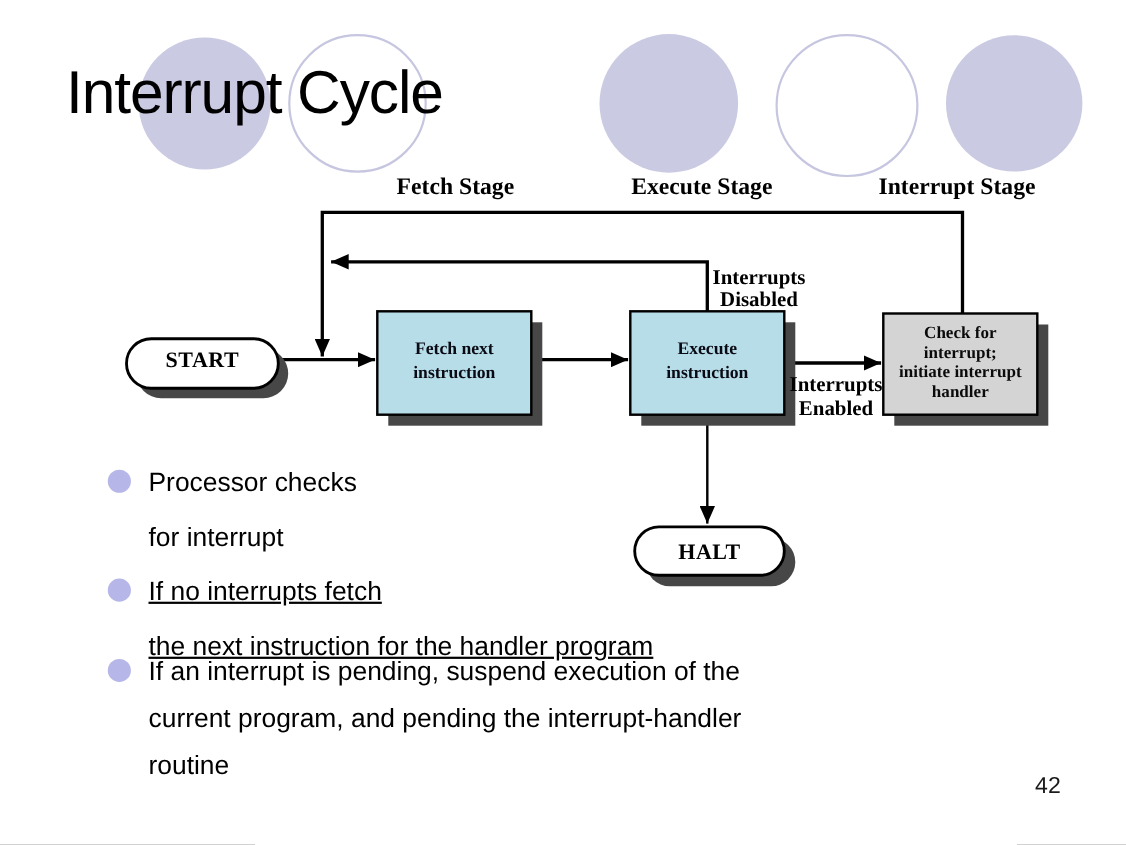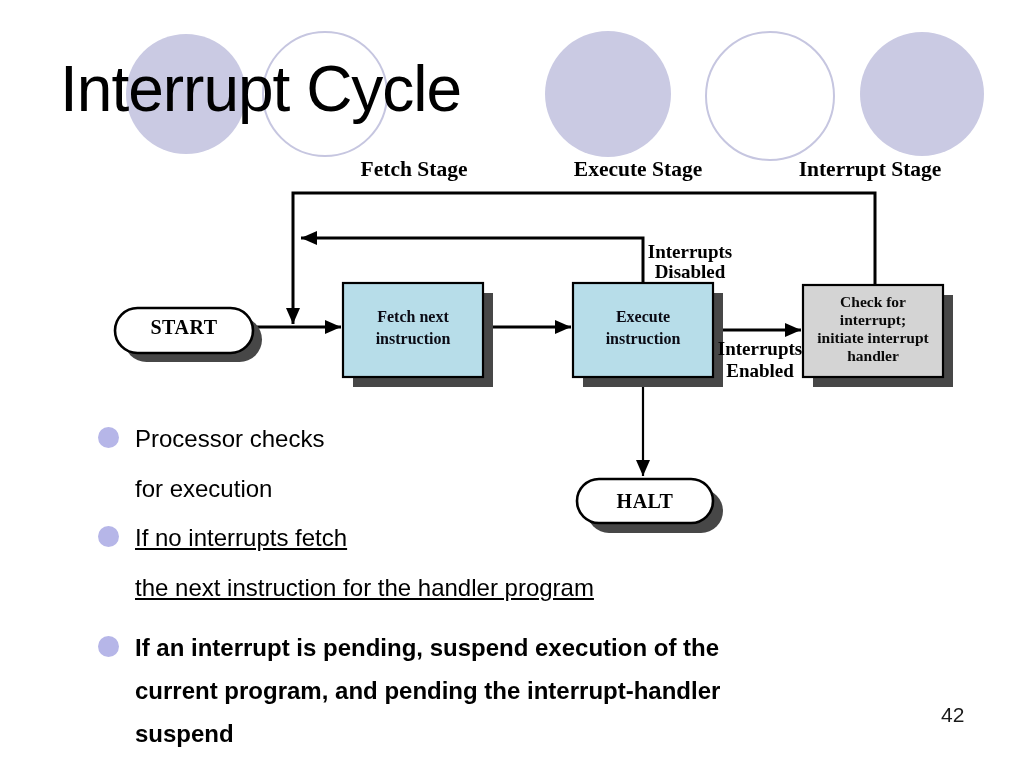"Interrupt Cycle" .title { font-size: 64px -> 55px }
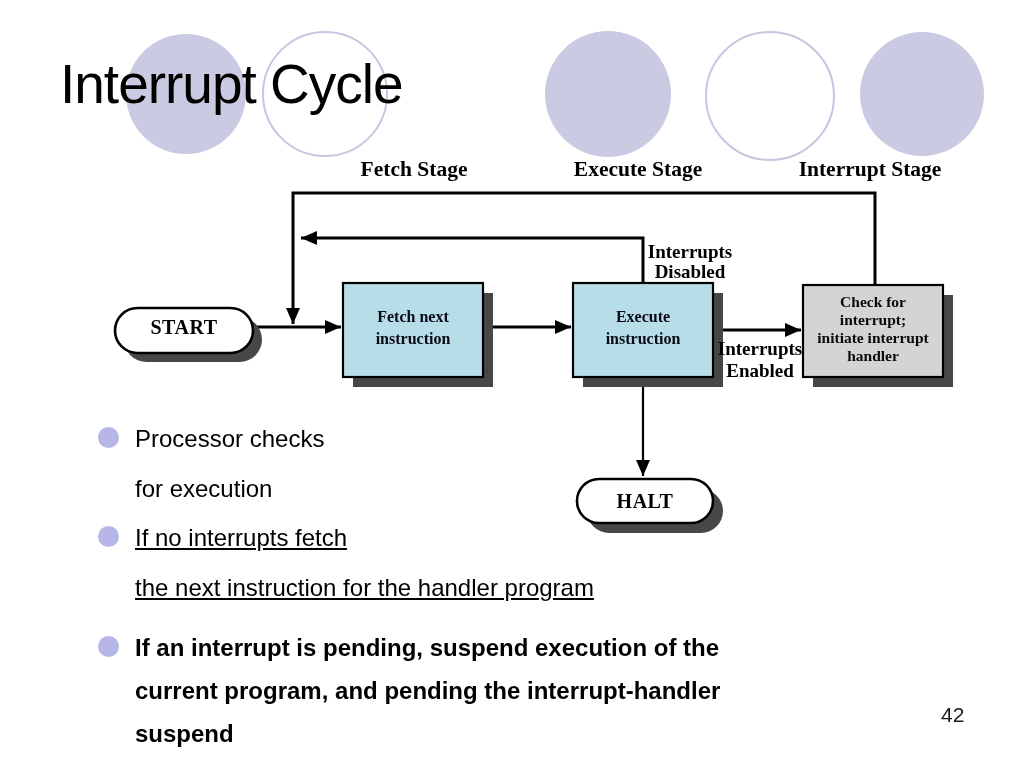"for execution" div.line { text: execution -> interrupt }
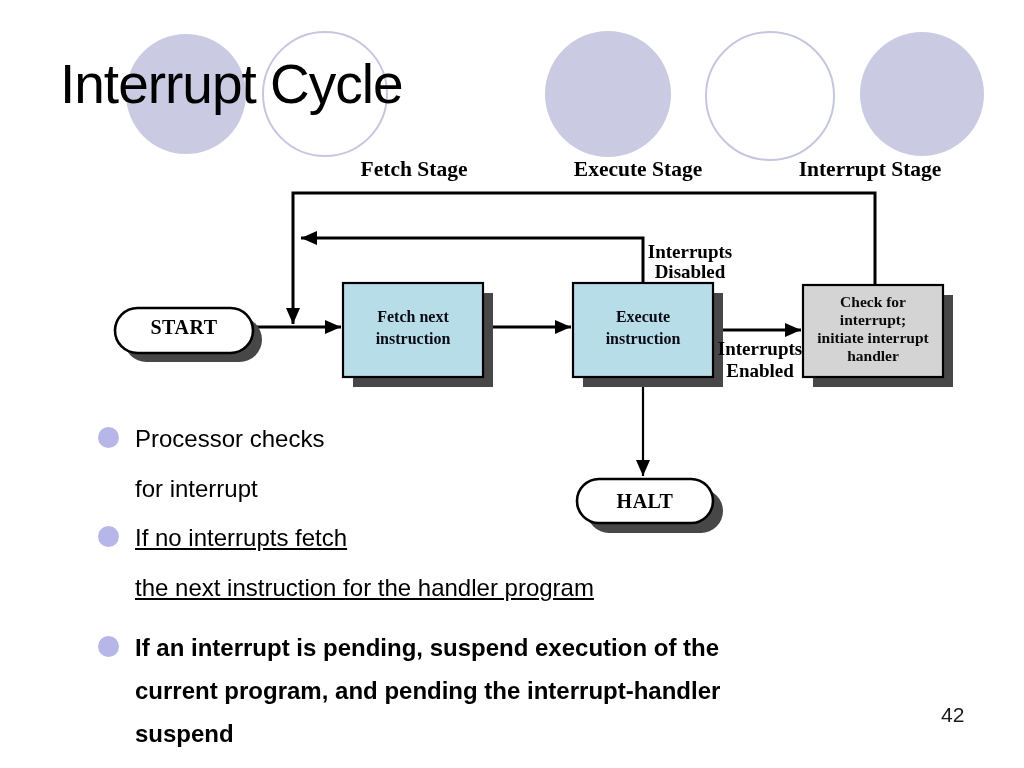"If an interrupt is pending," .b3 { font-weight: bold -> none; top: 626px -> 589px }
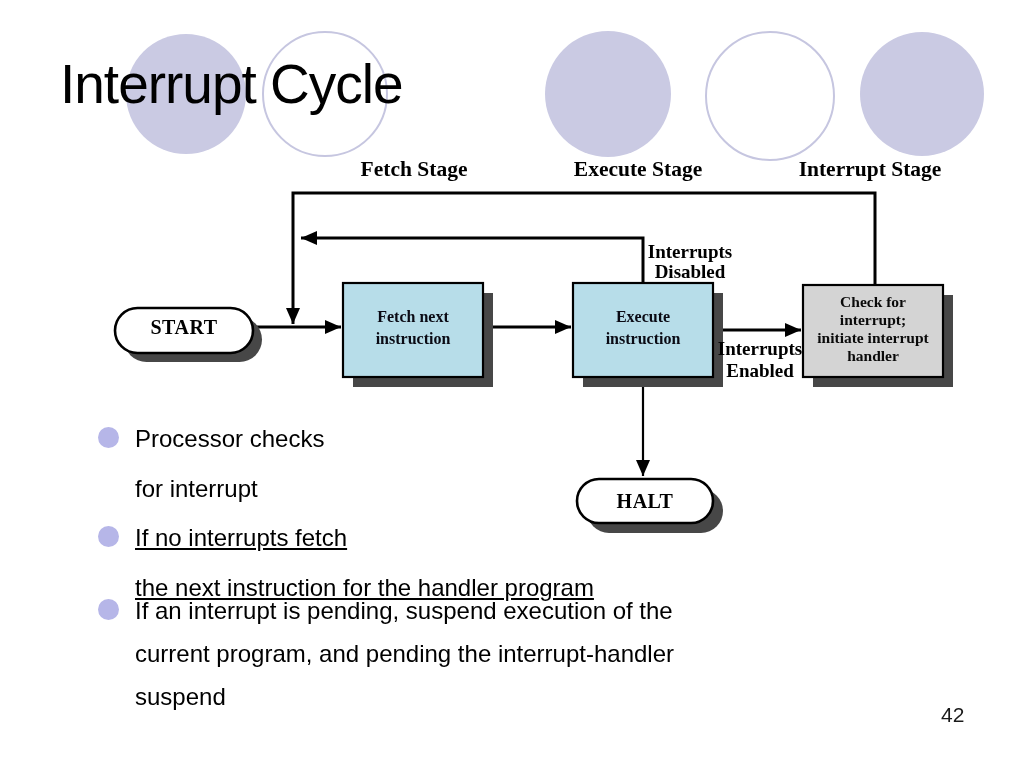"suspend" div.line { text: suspend -> routine }
